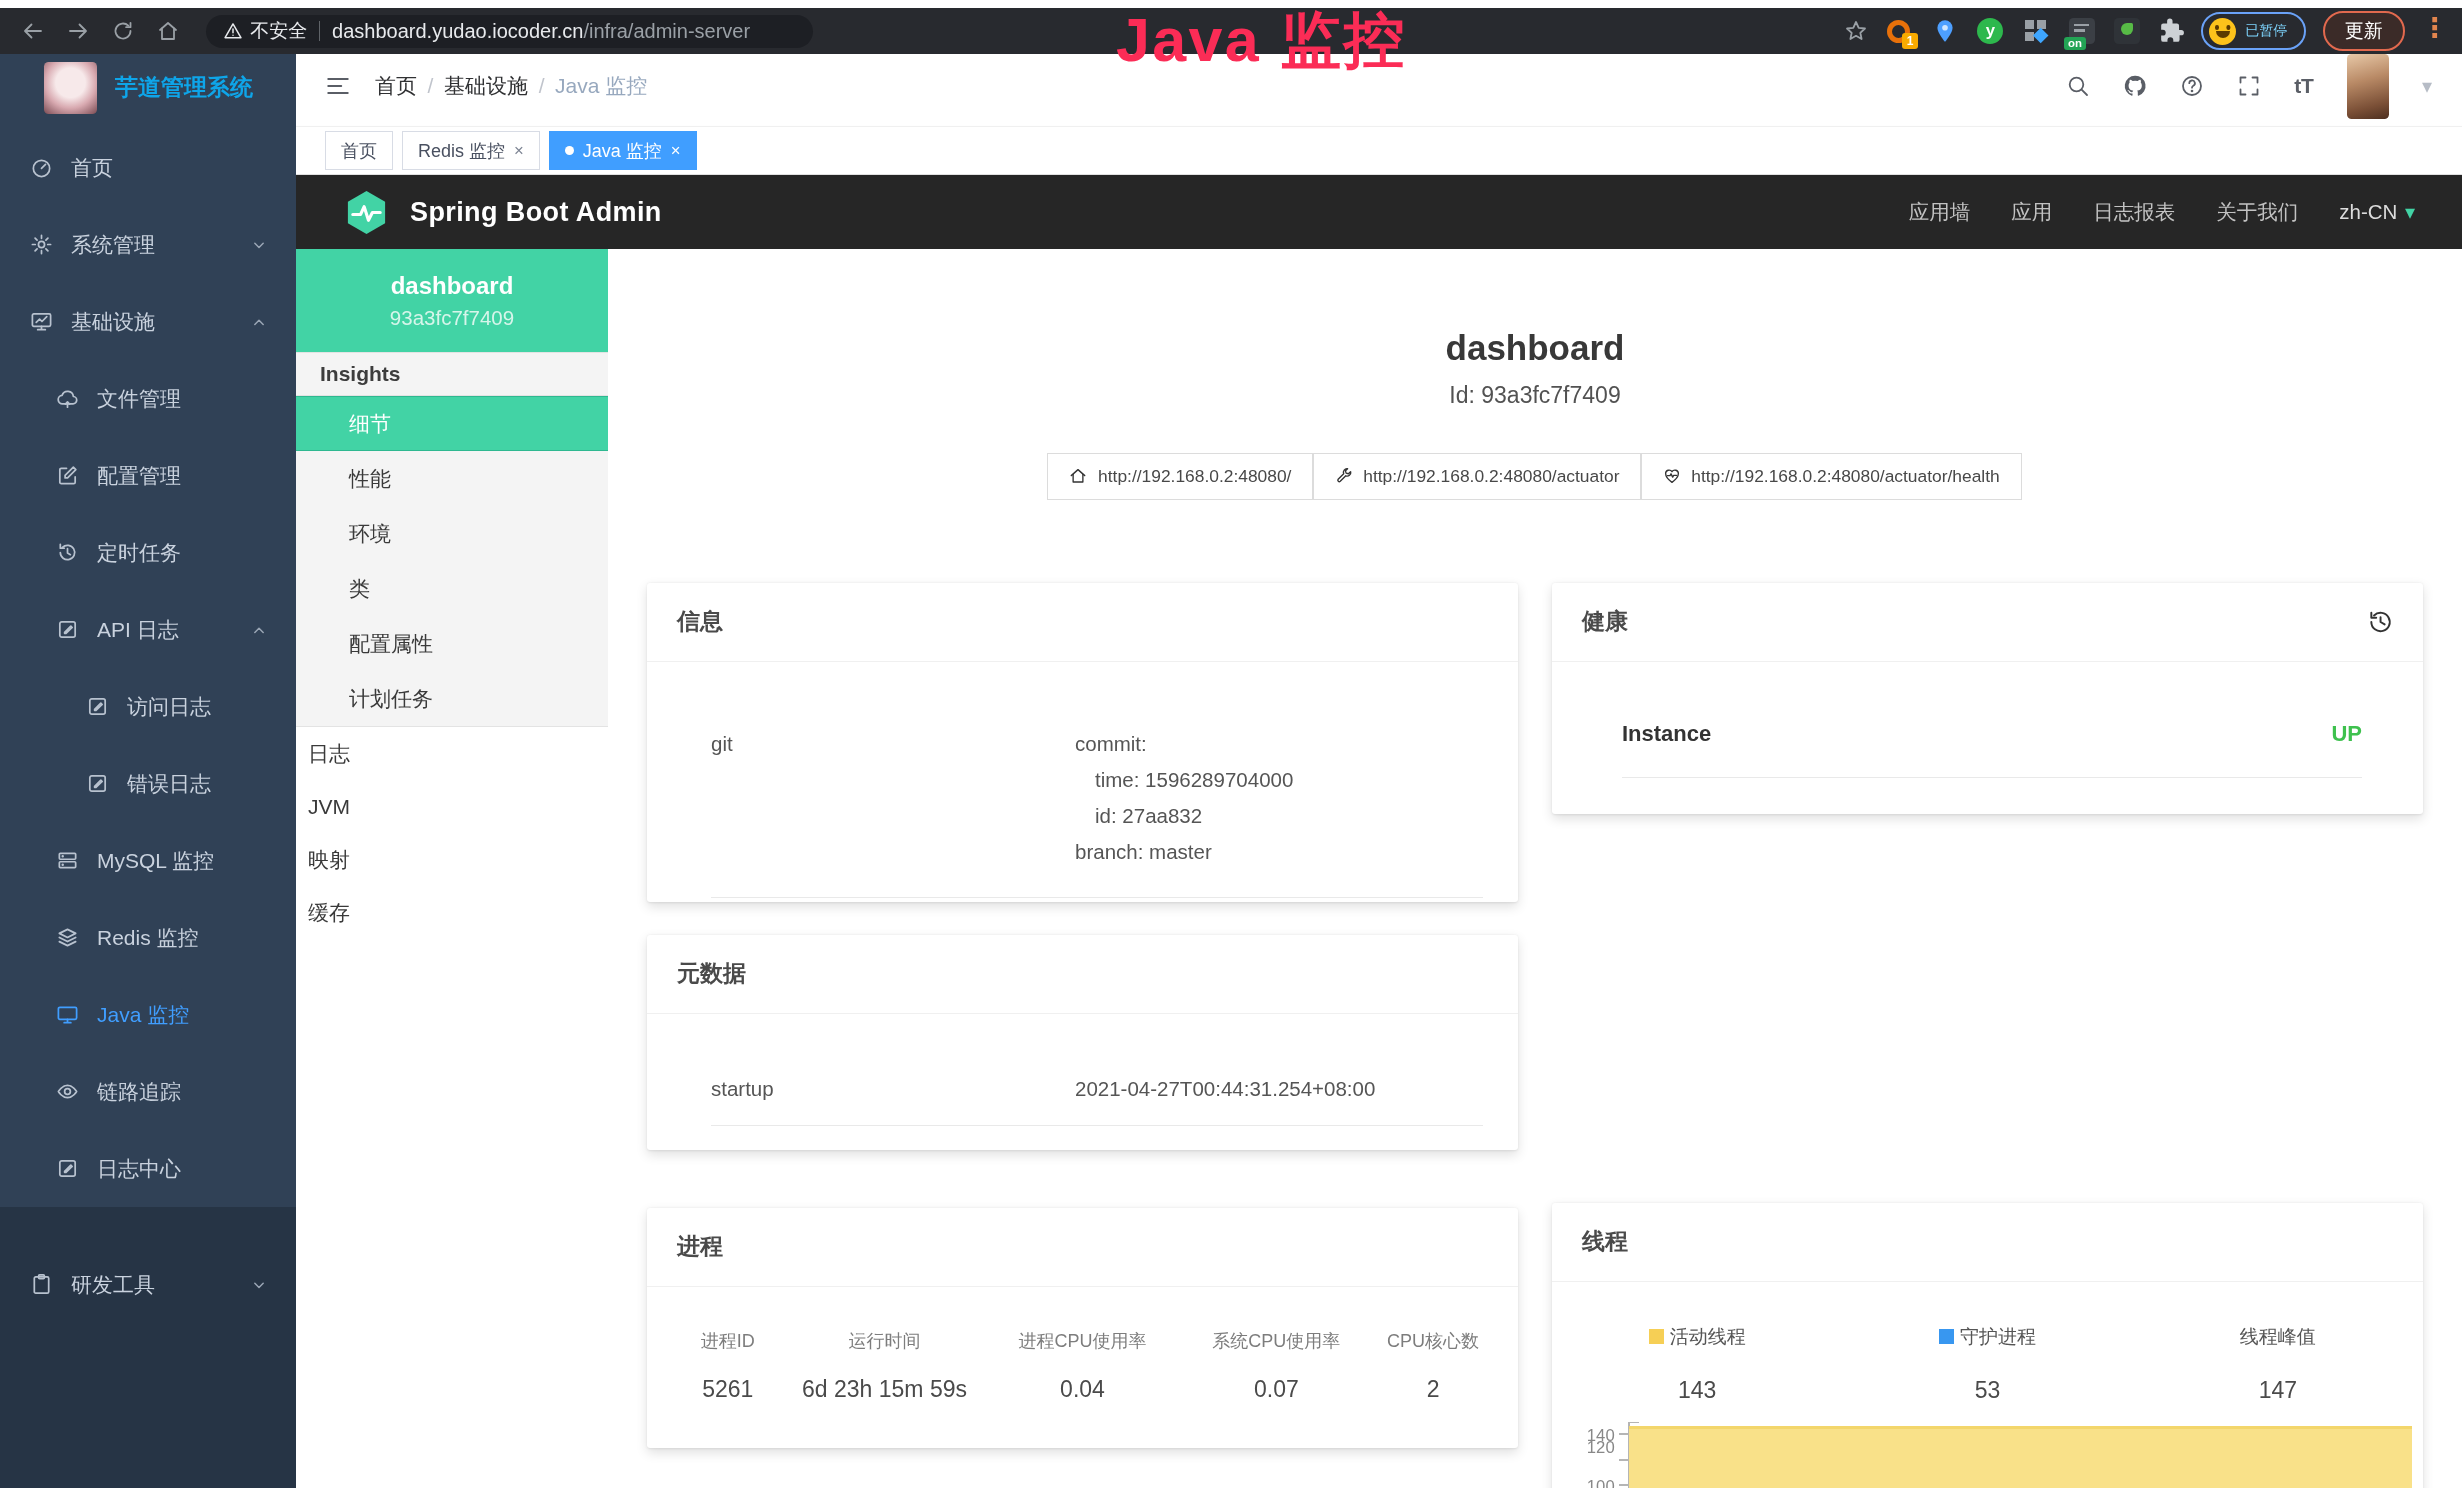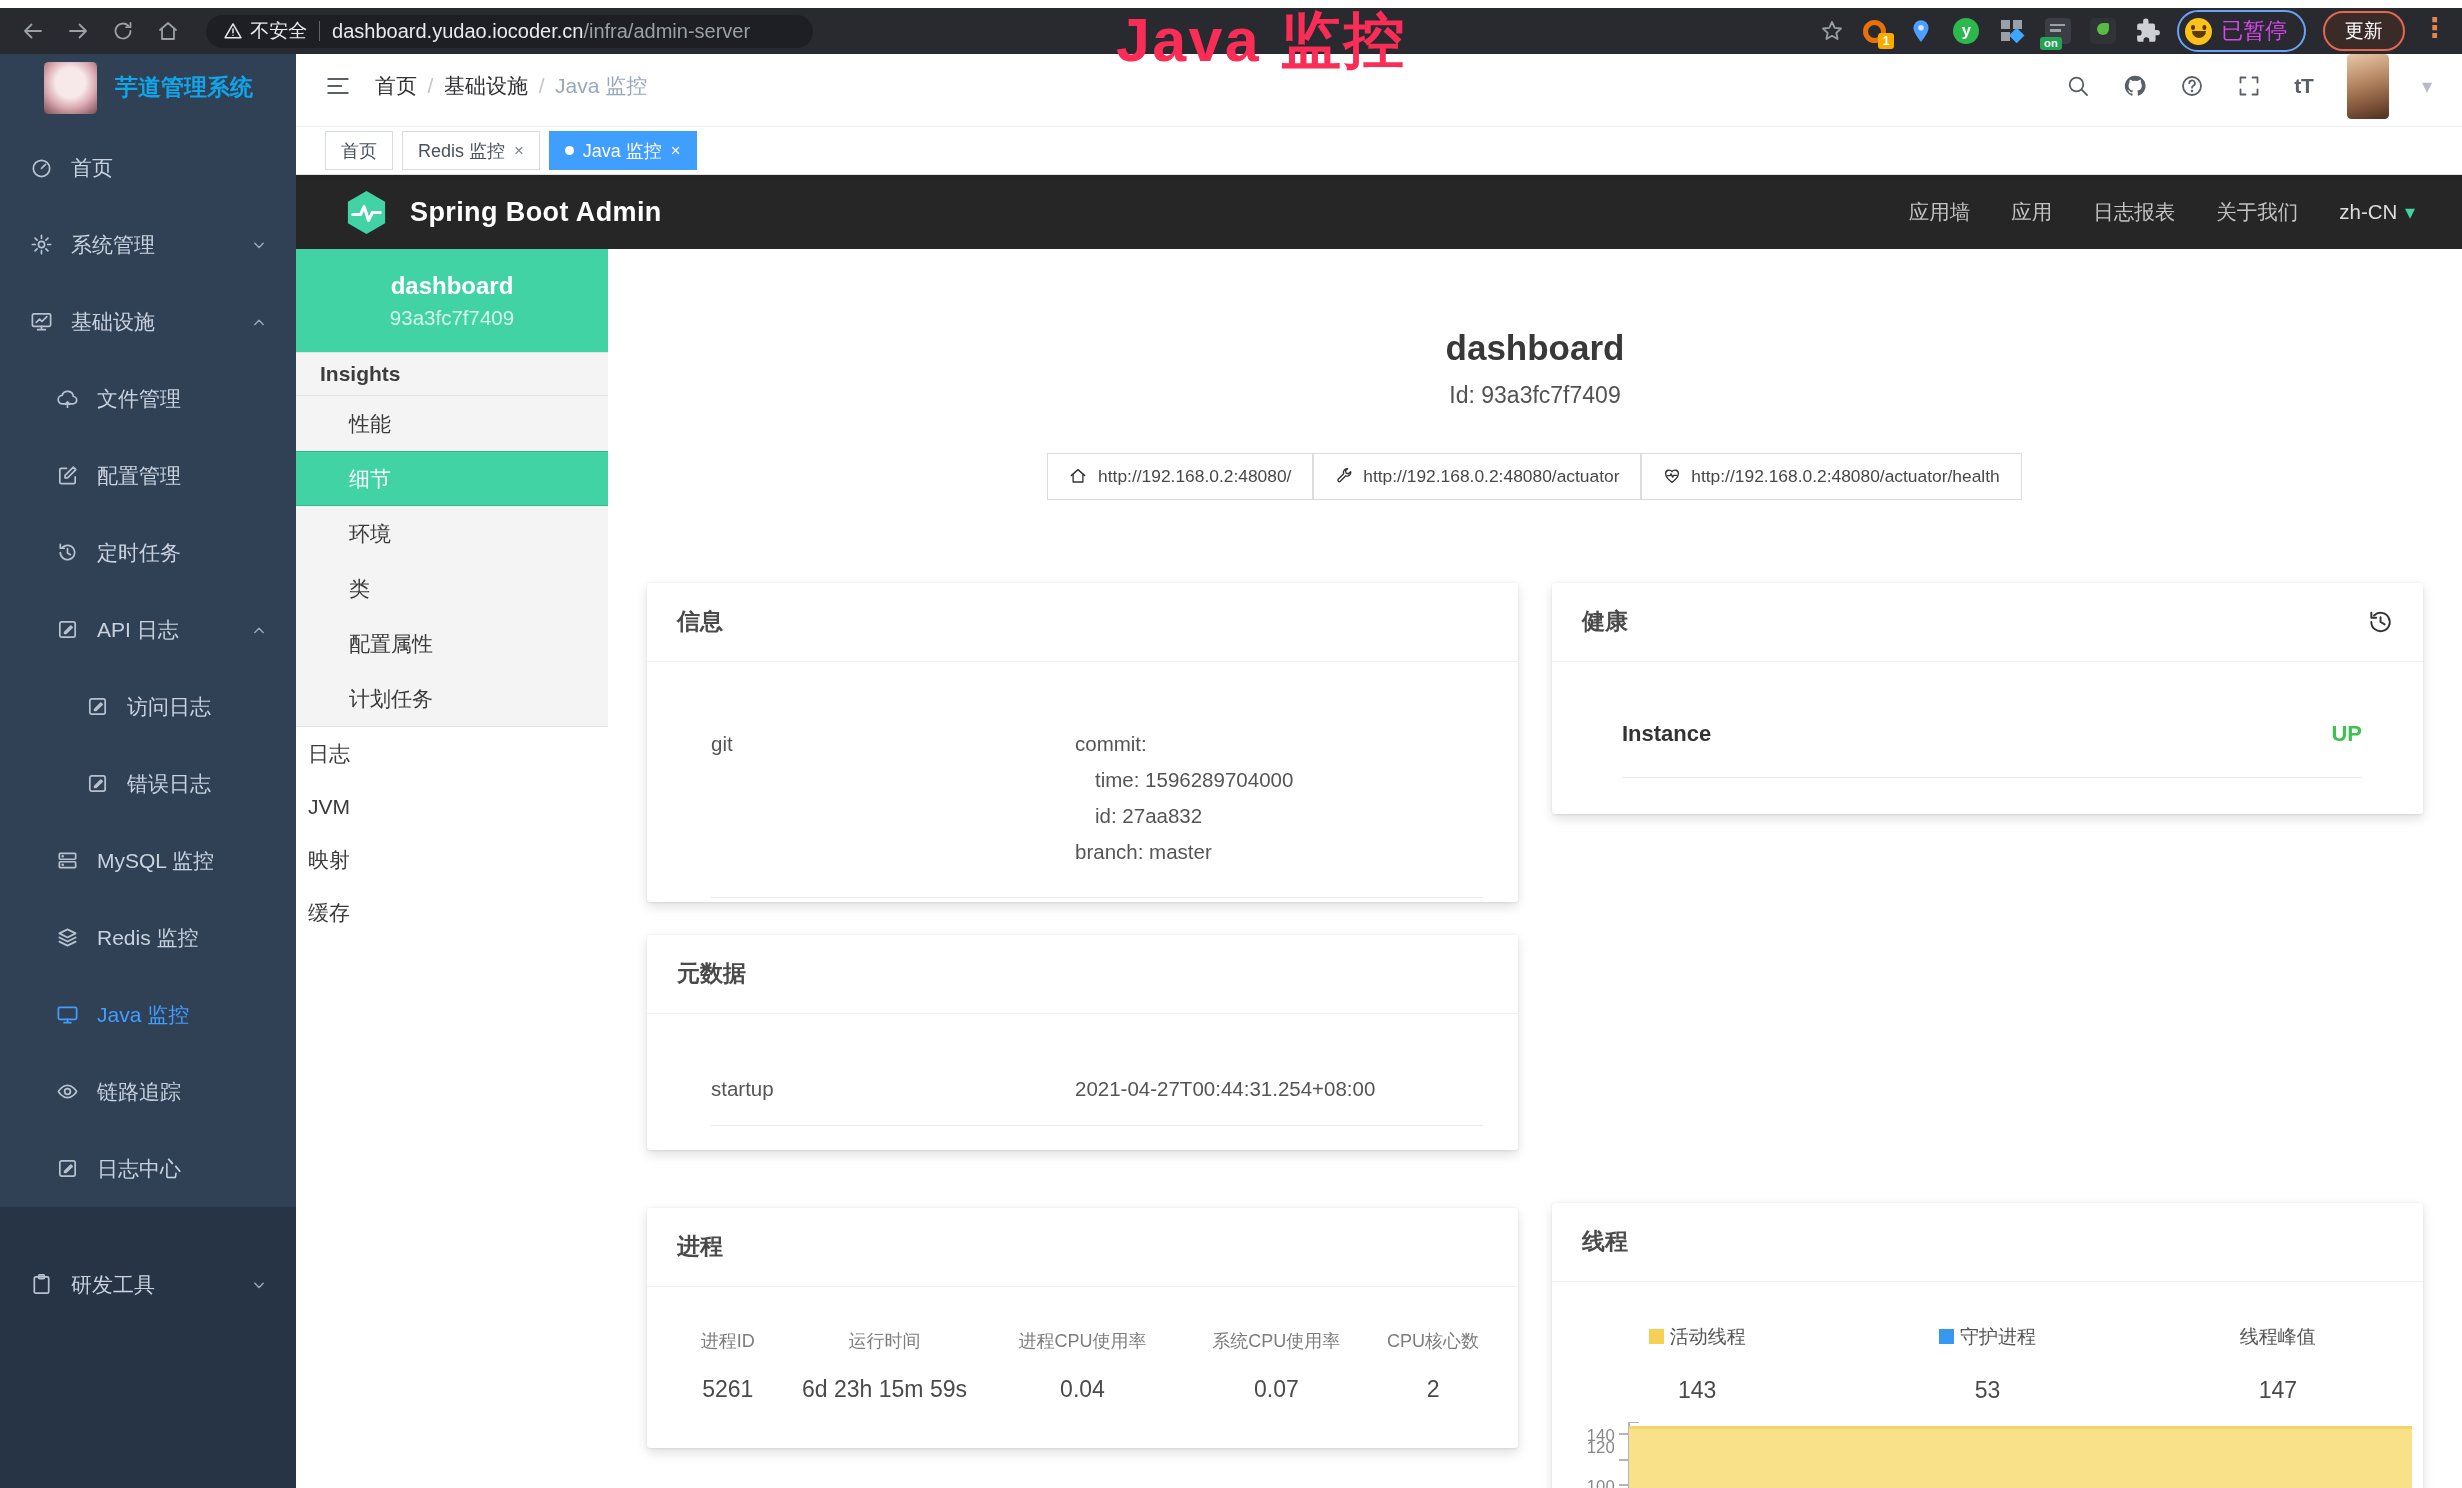"已暂停" .pause-chip { color: #d946ef -> #7dd3fc; font-size: 22px -> 14px }
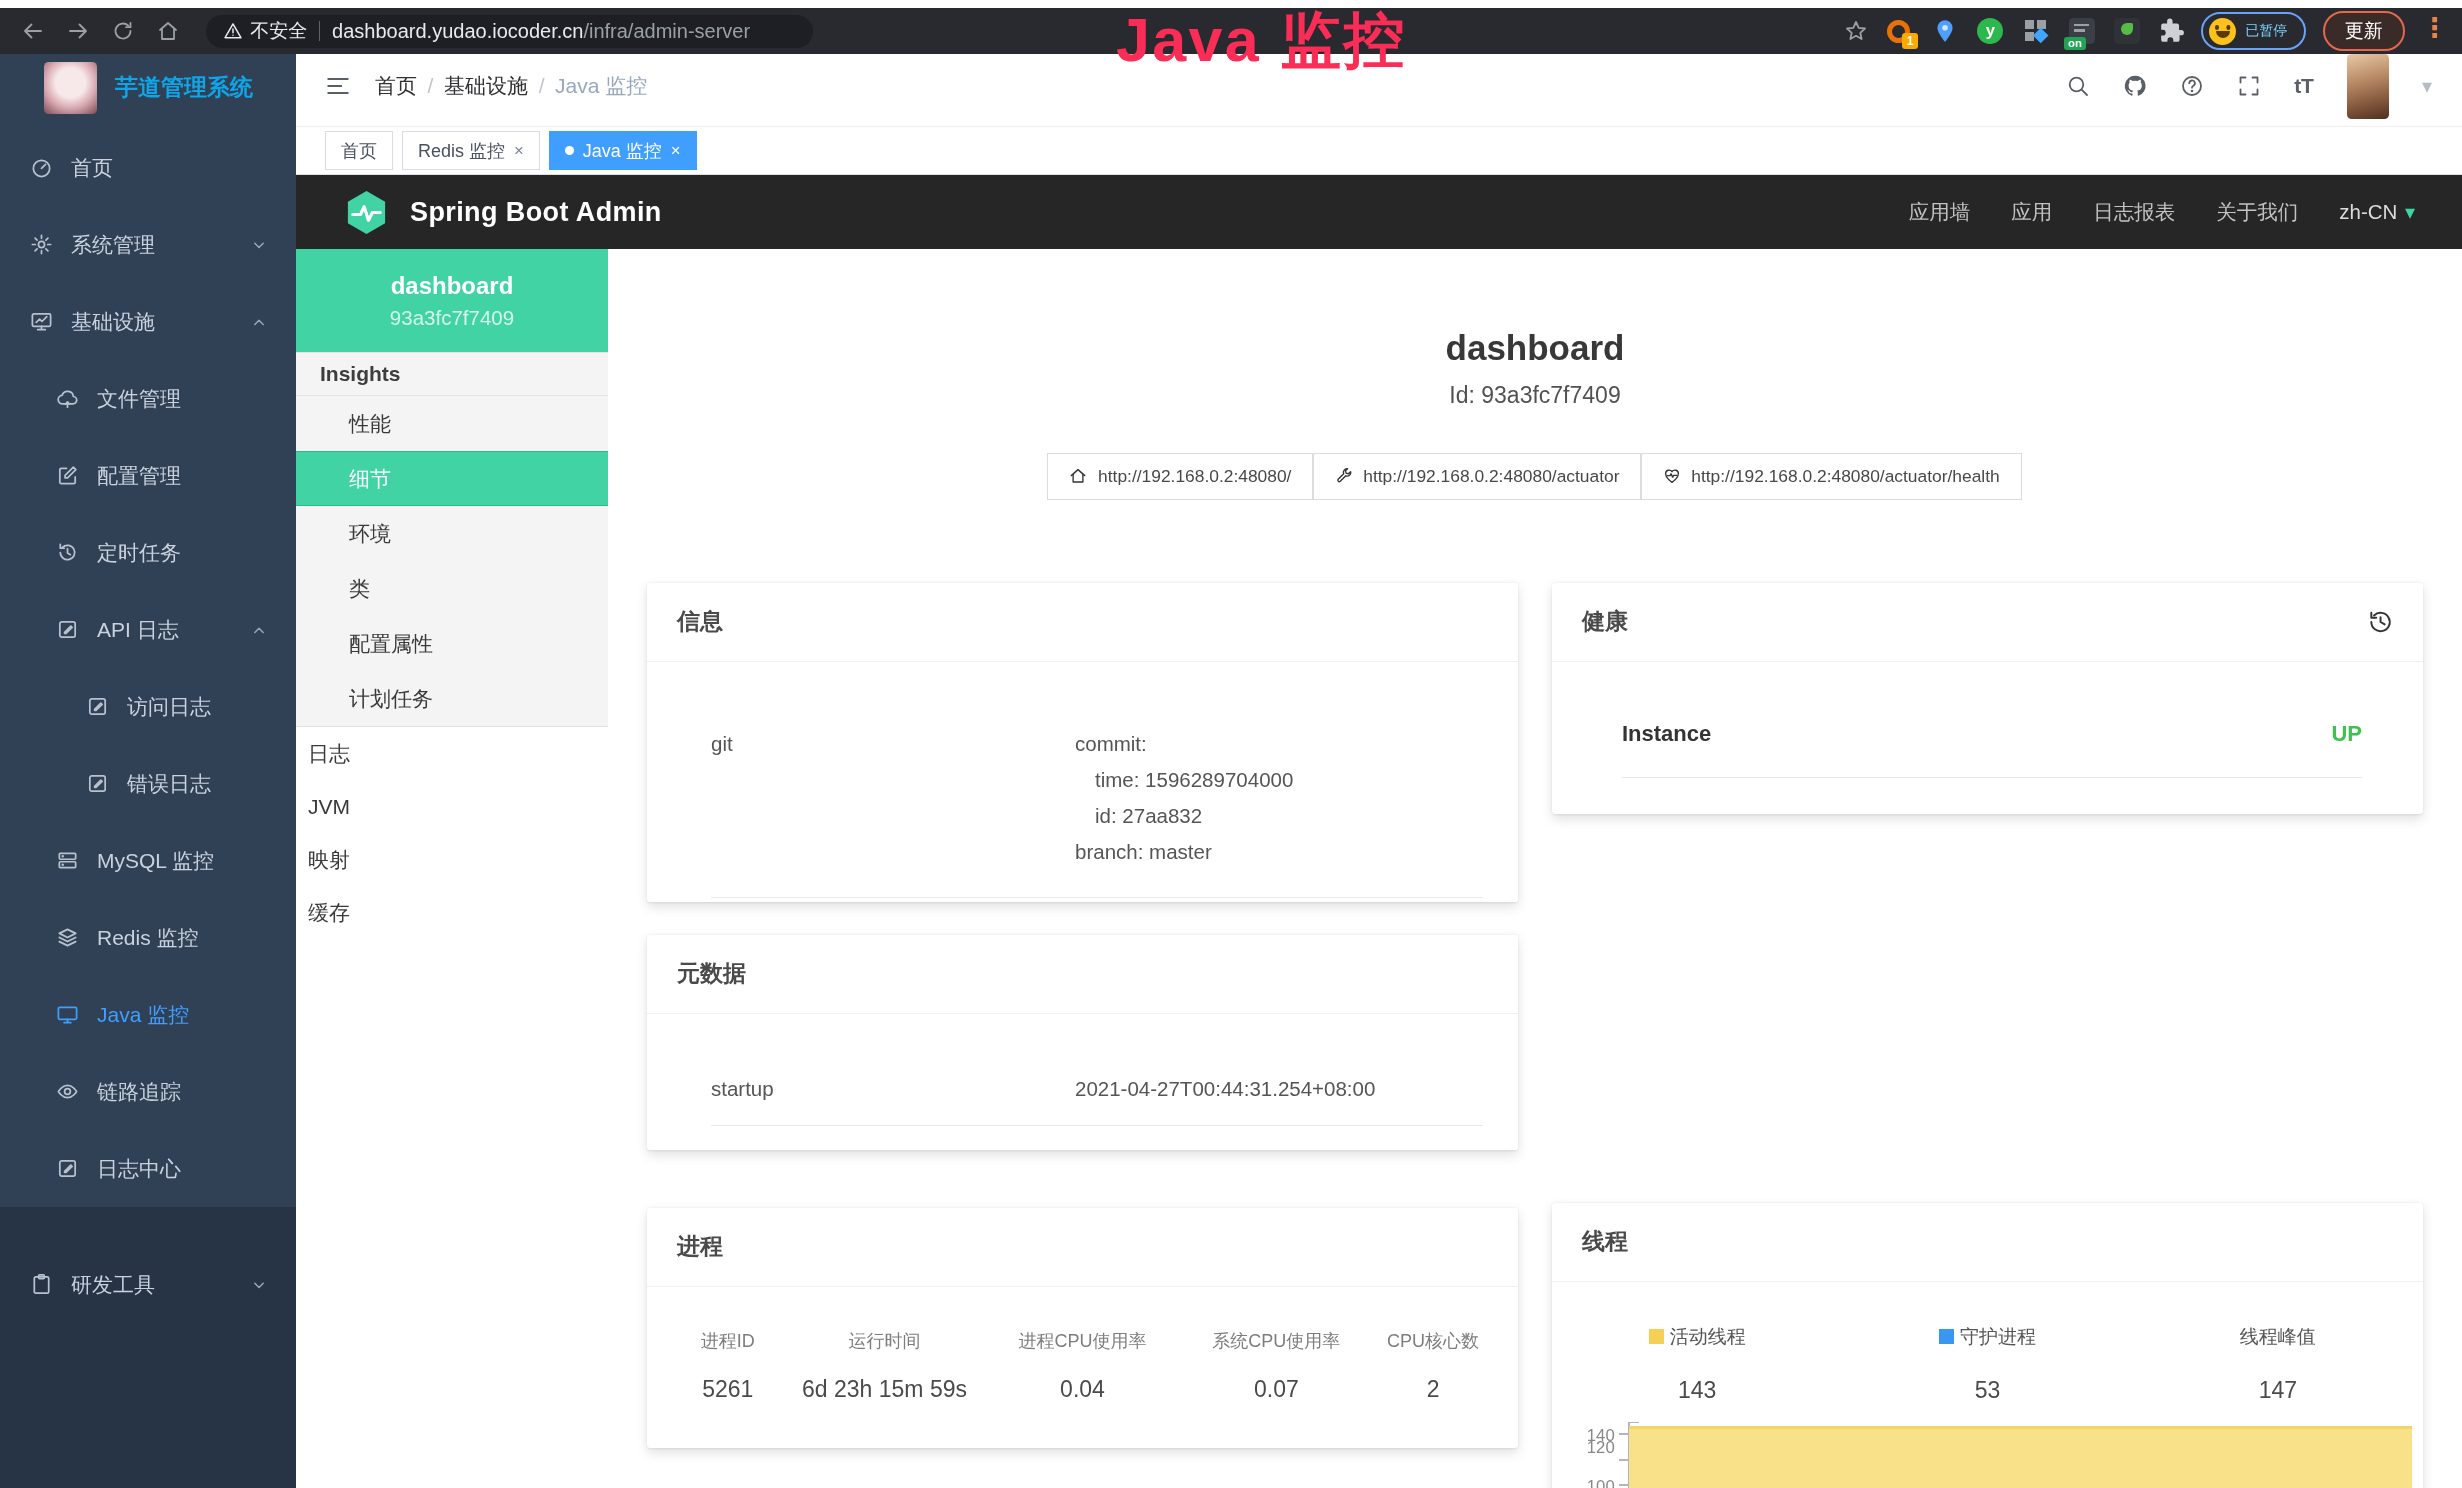"性能" div.s-item { order: before "细节" -> after "细节" }
